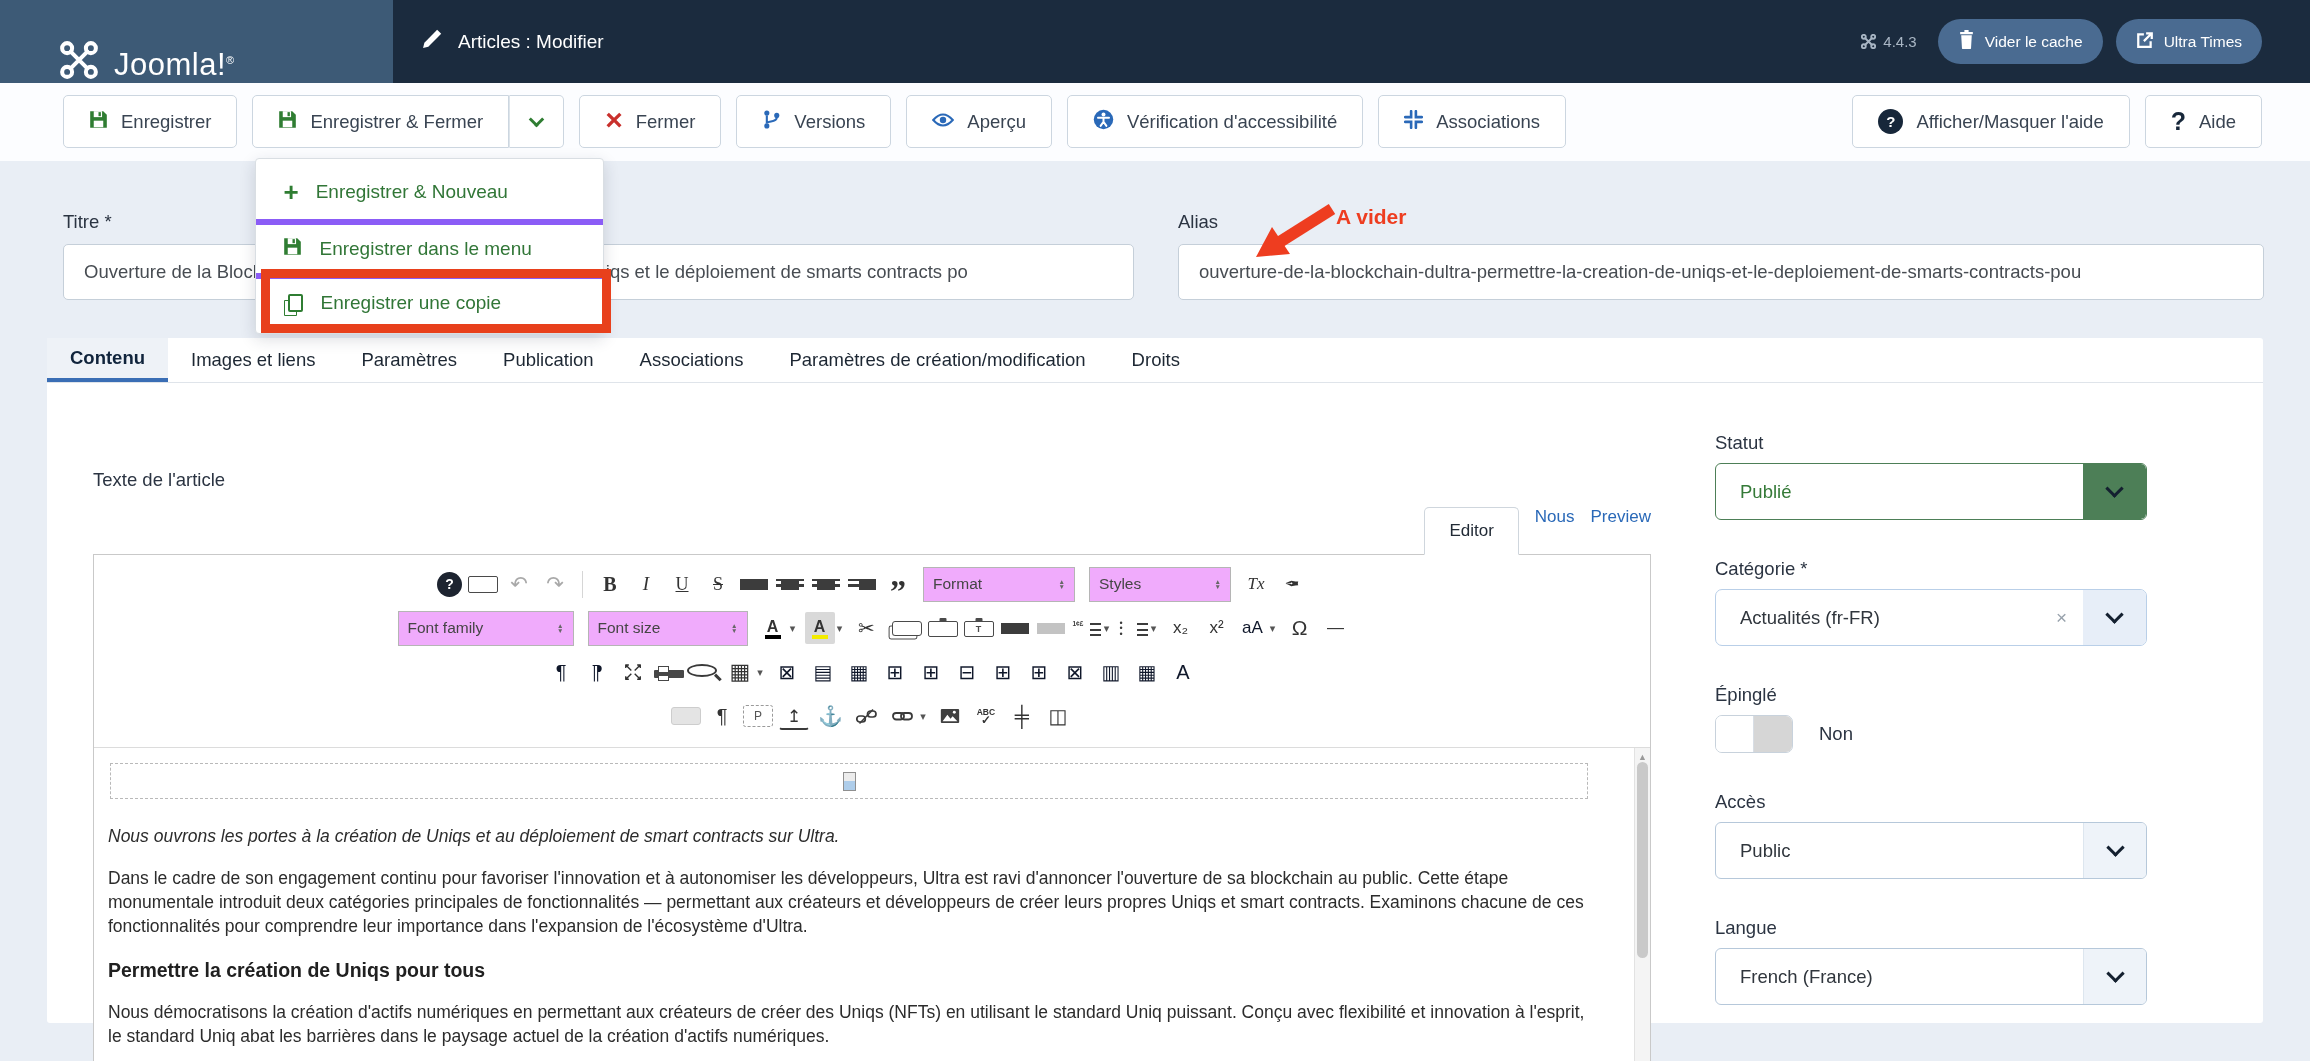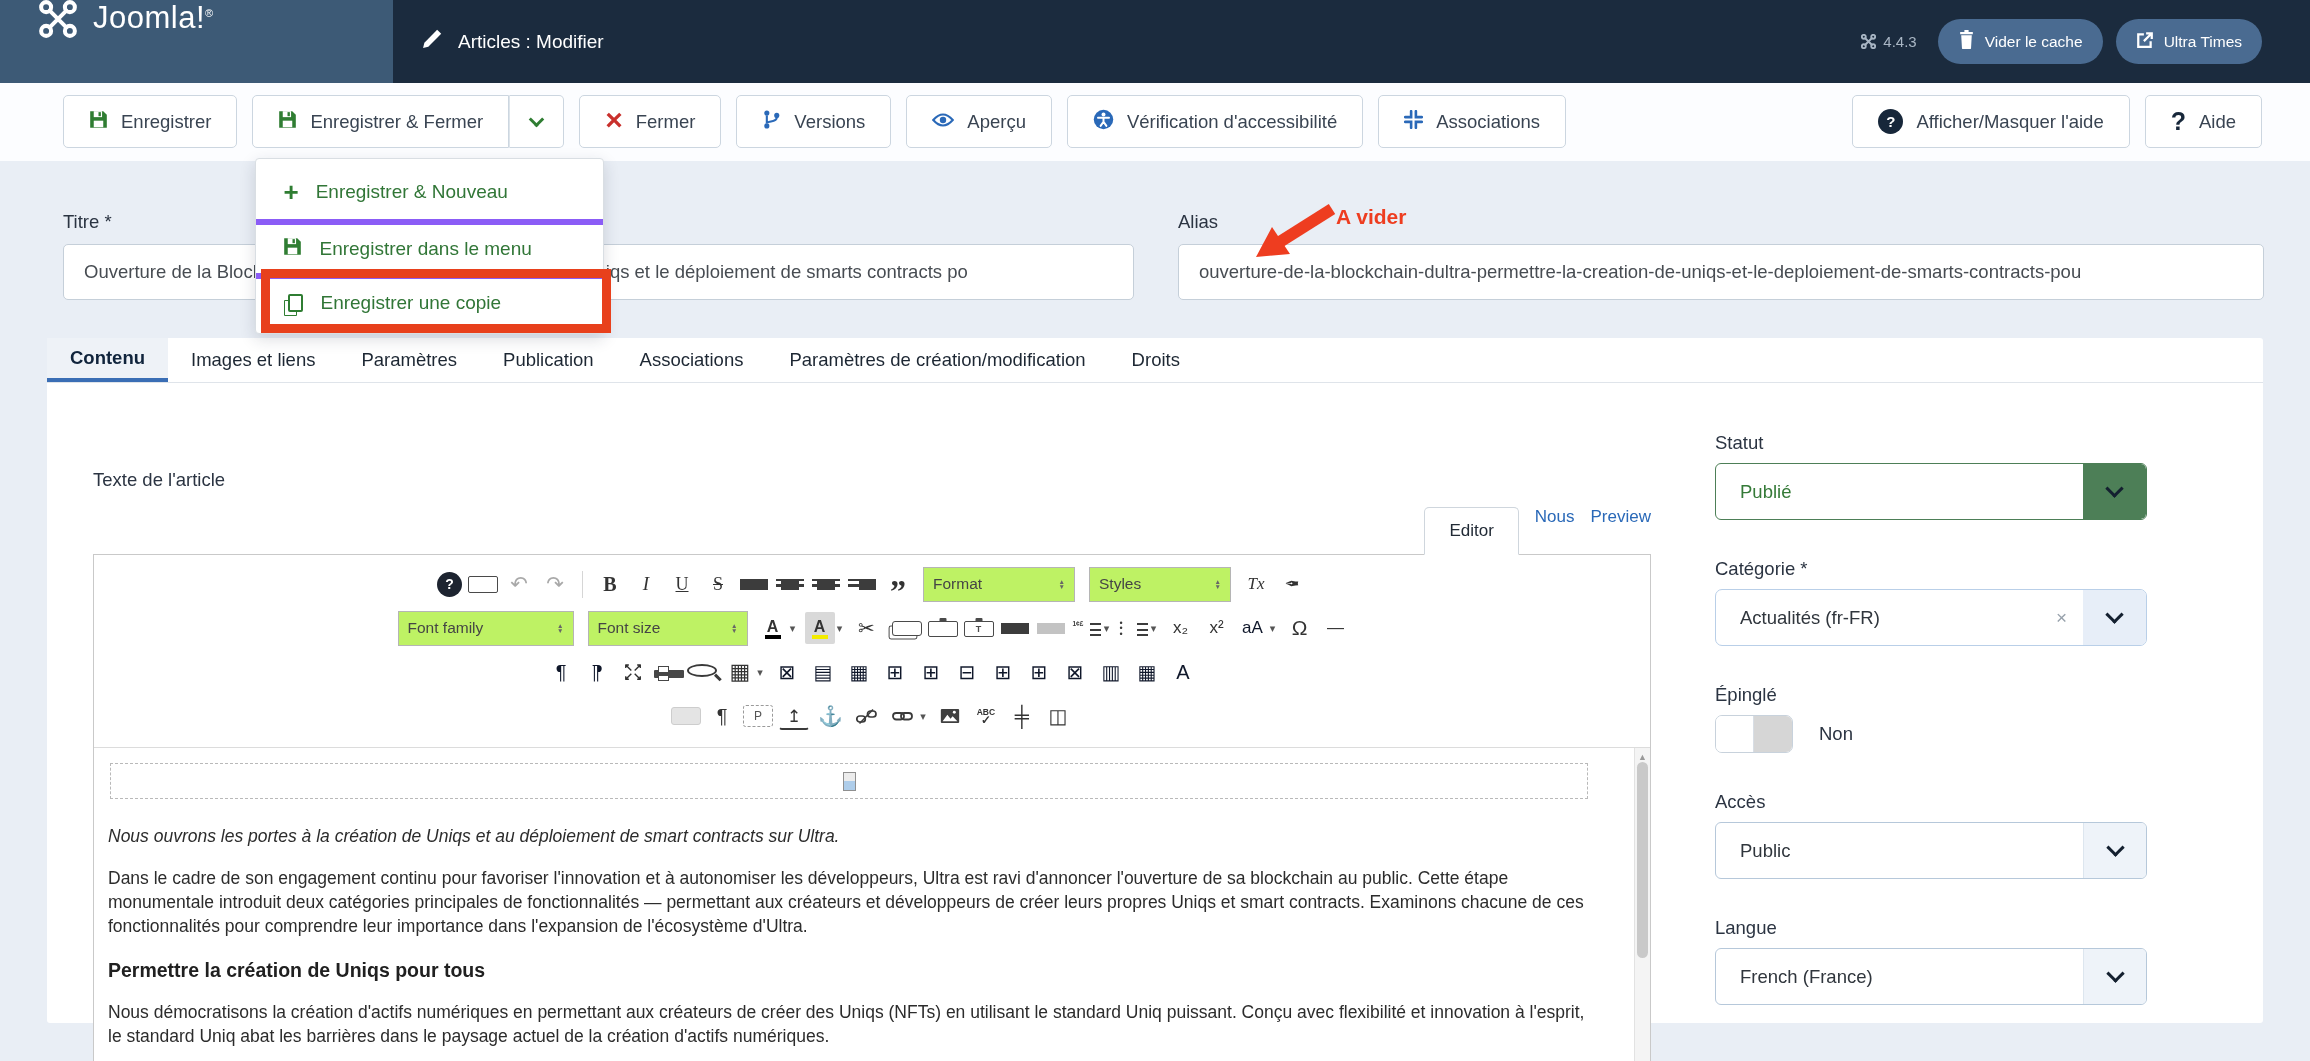"Joomla!®" .logo-block { align-items: flex-start -> flex-end; padding-left: 39px -> 60px }
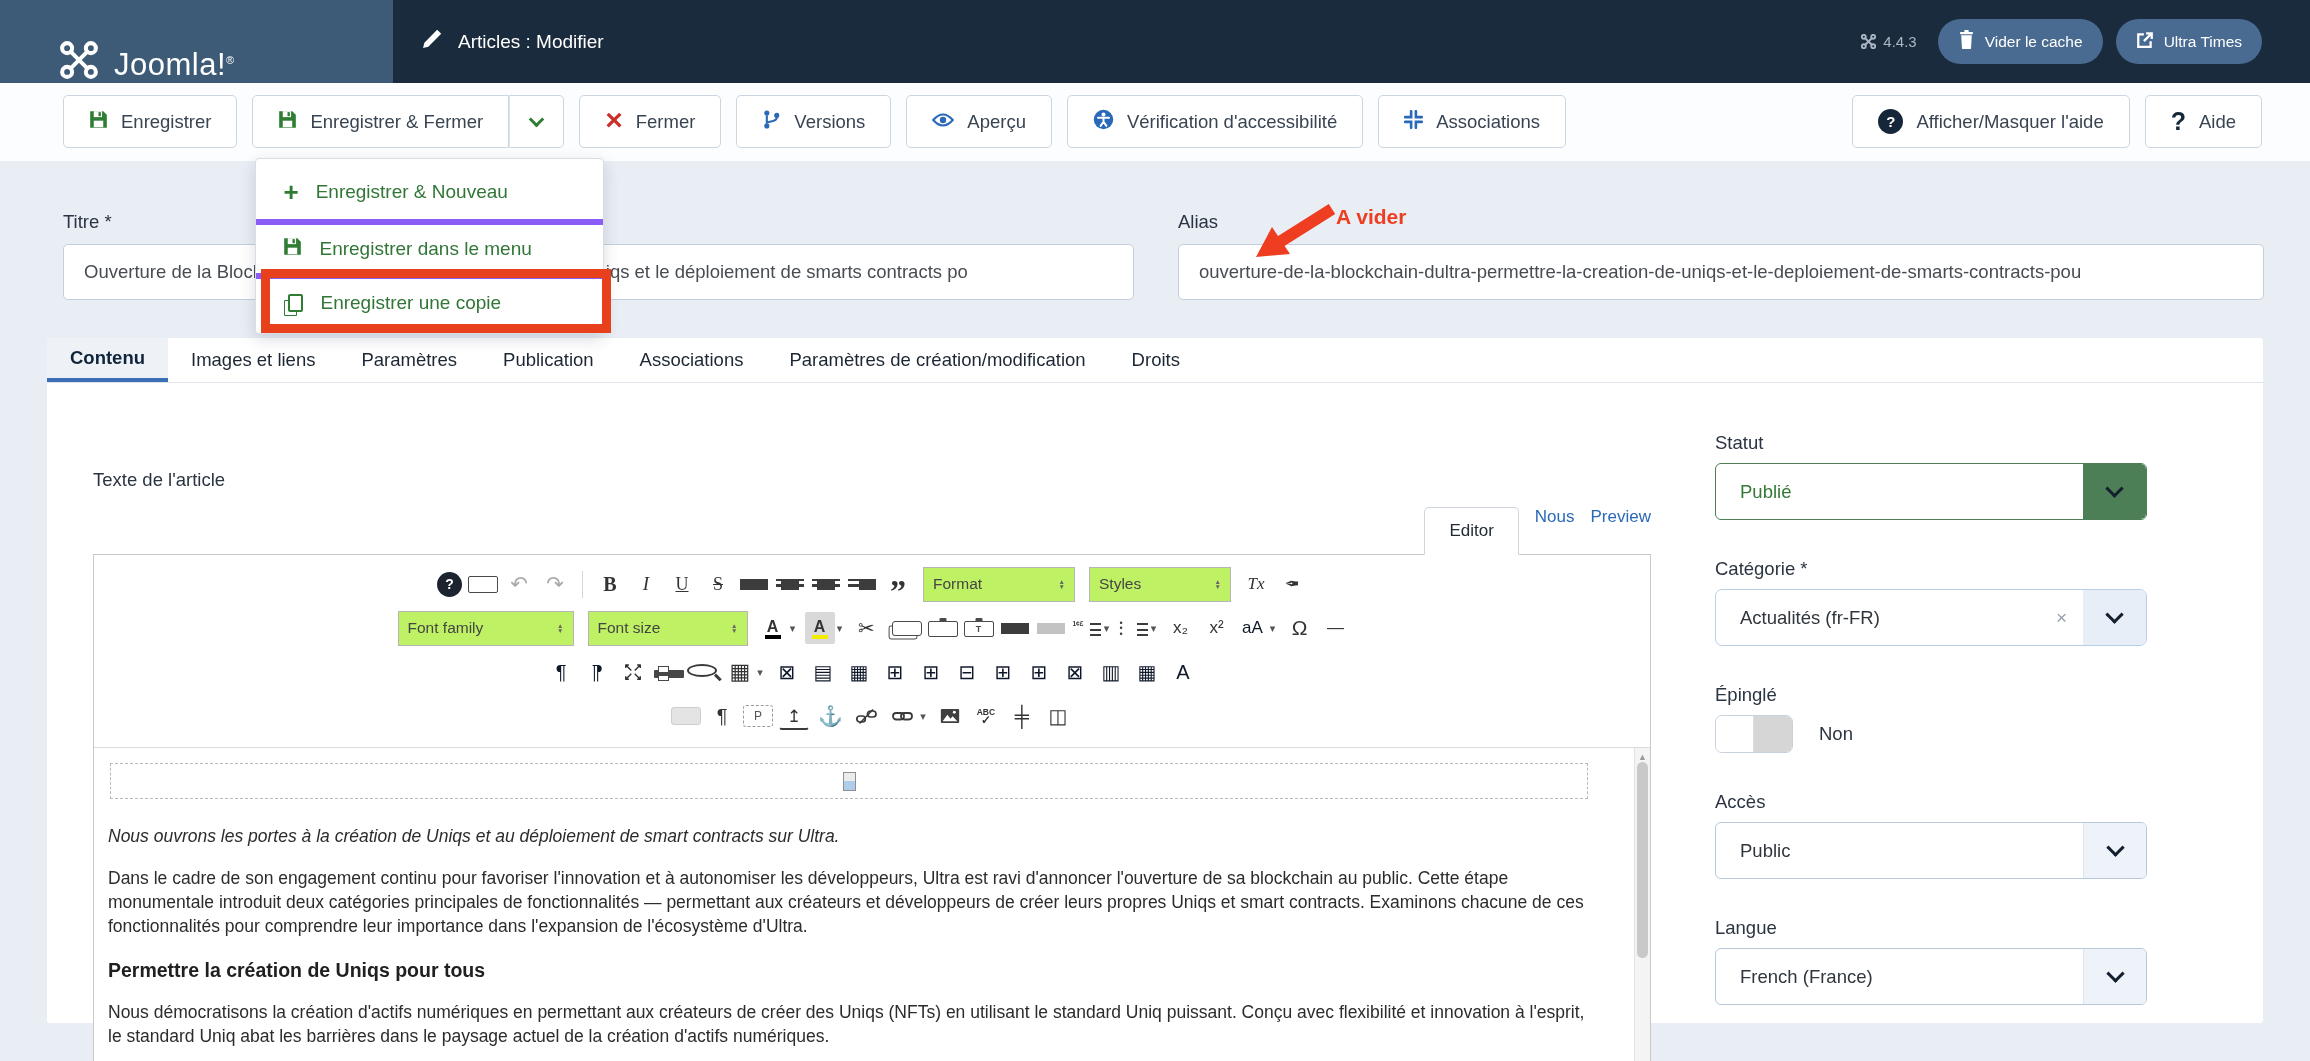"Format" .tb-select { background: #bef264 -> #f0abfc }
